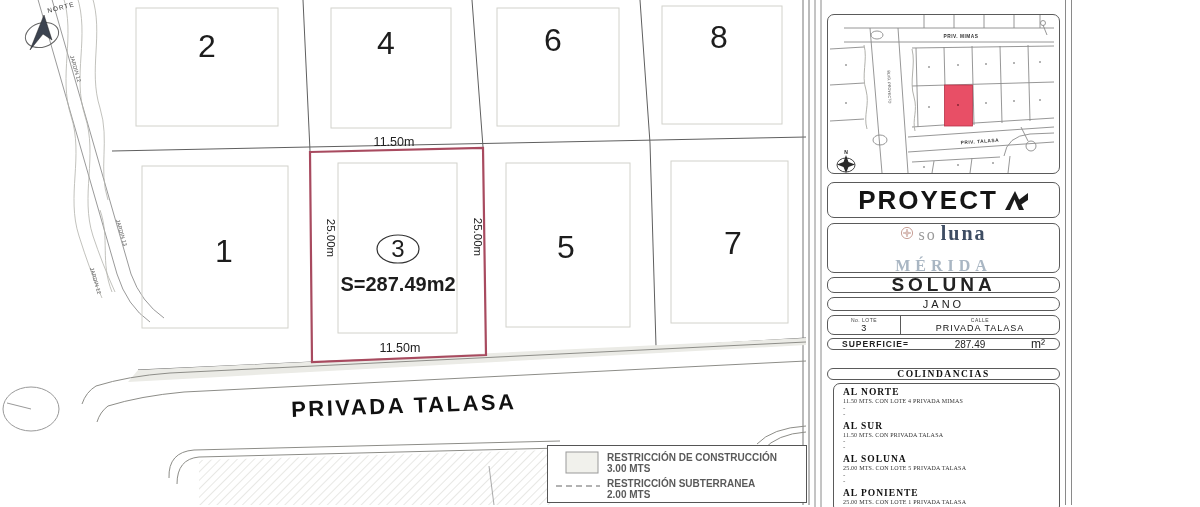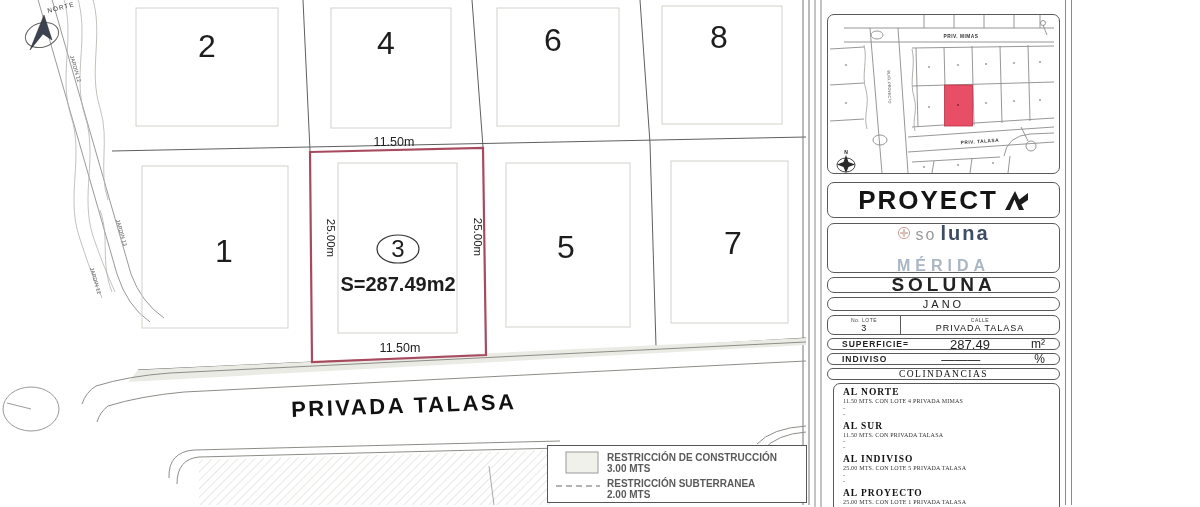"so" div.sbox { font-family: none -> Liberation Serif, serif }
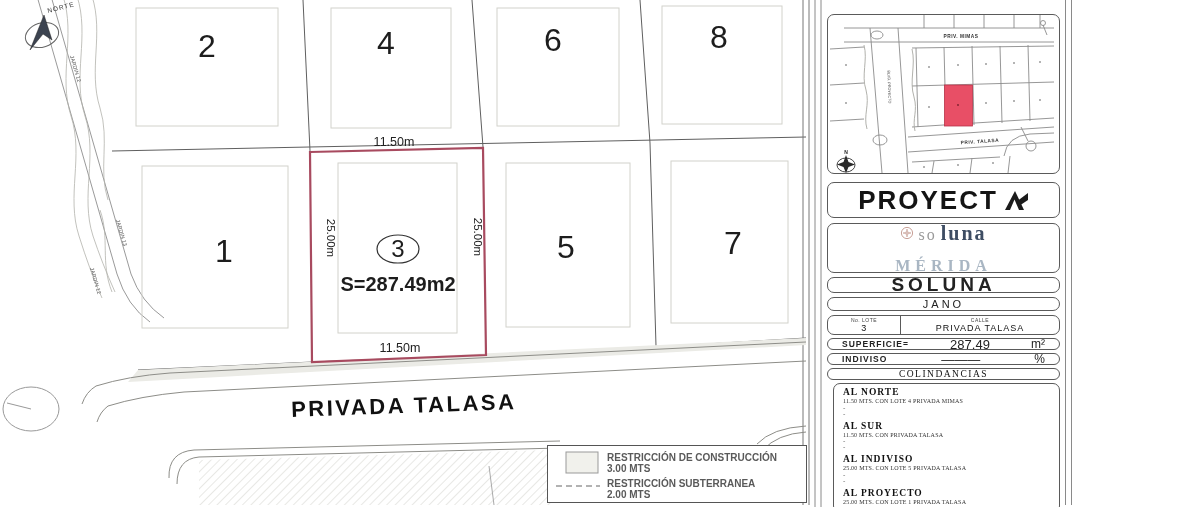"287.49" .rowval { font-size: 13px -> 10px }
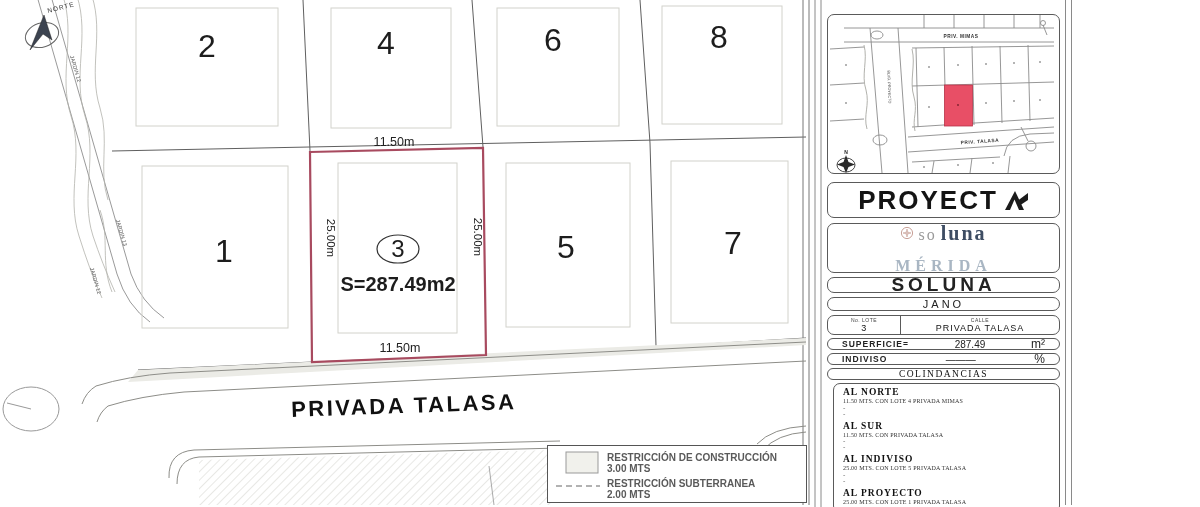"INDIVISO" div.sbox { html: <div> <span>INDIVISO</span> <span>———</span> <span>%</span> </div> -> none }
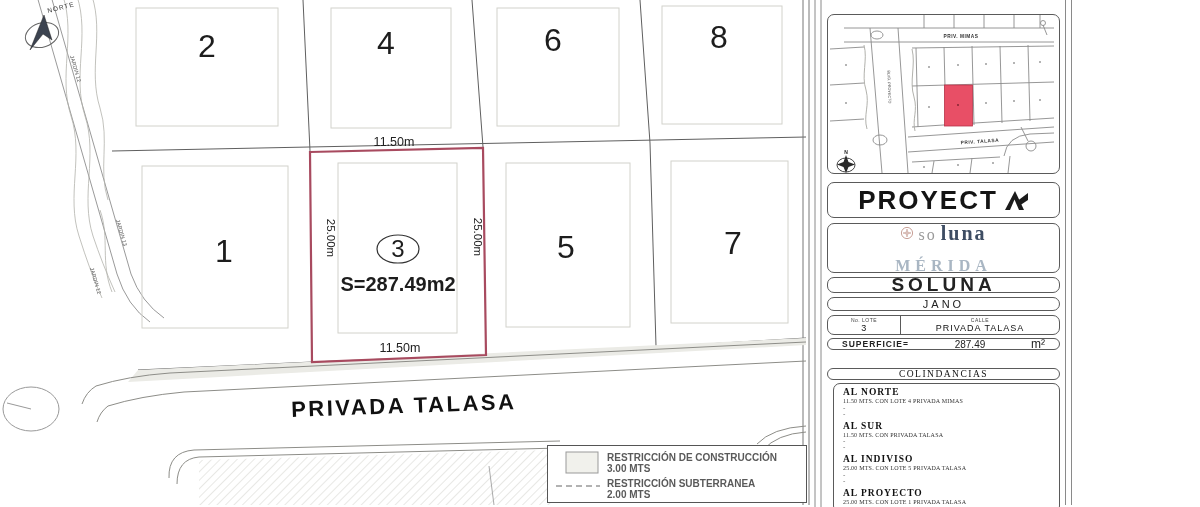"COLINDANCIAS" .colind-title { font-weight: 400 -> 700 }
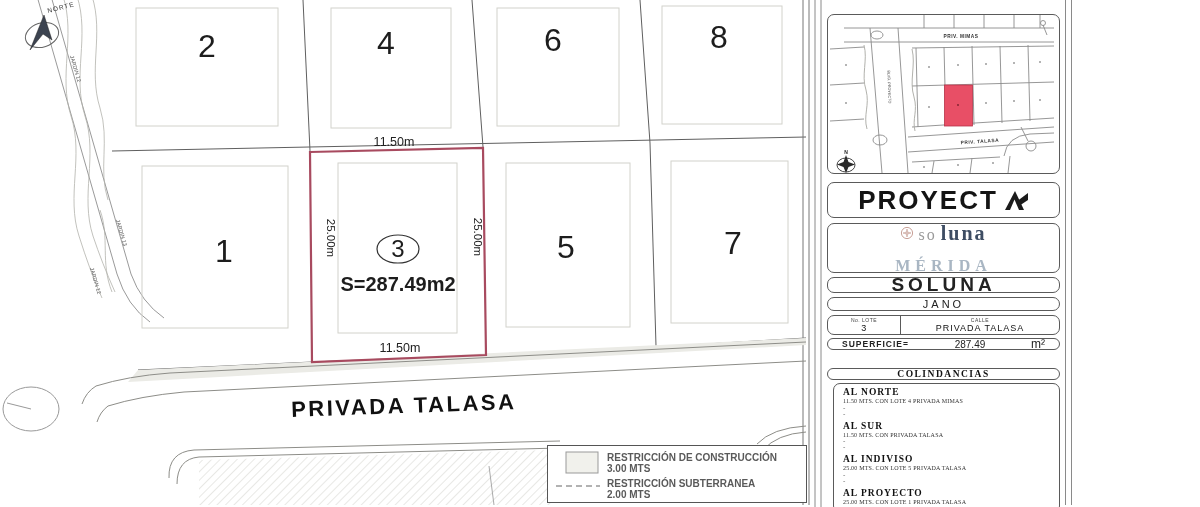"AL INDIVISO" div.col-head { text: INDIVISO -> SOLUNA }
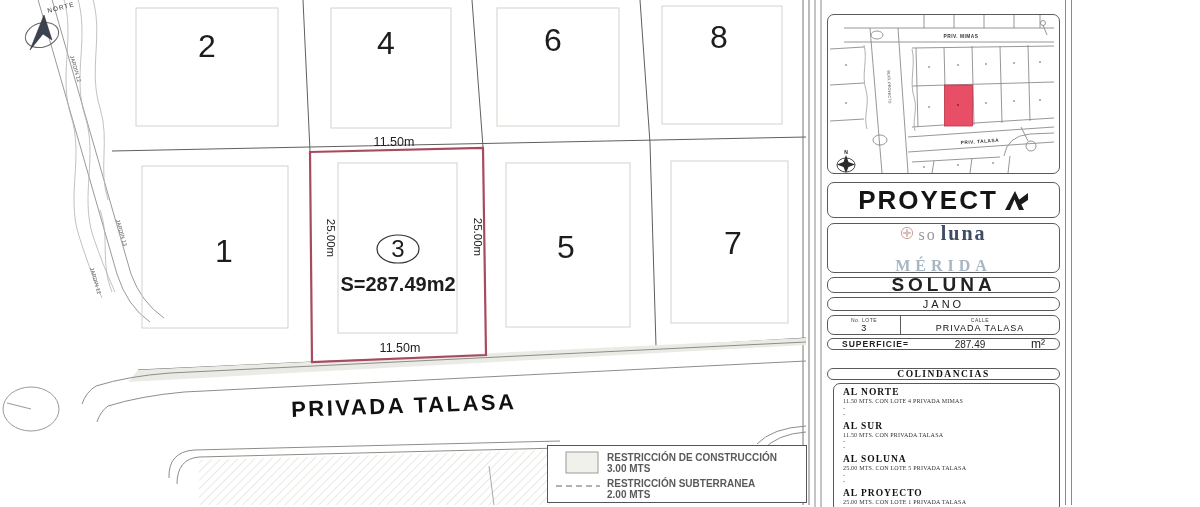"AL PROYECTO" div.col-head { text: PROYECTO -> PONIENTE }
